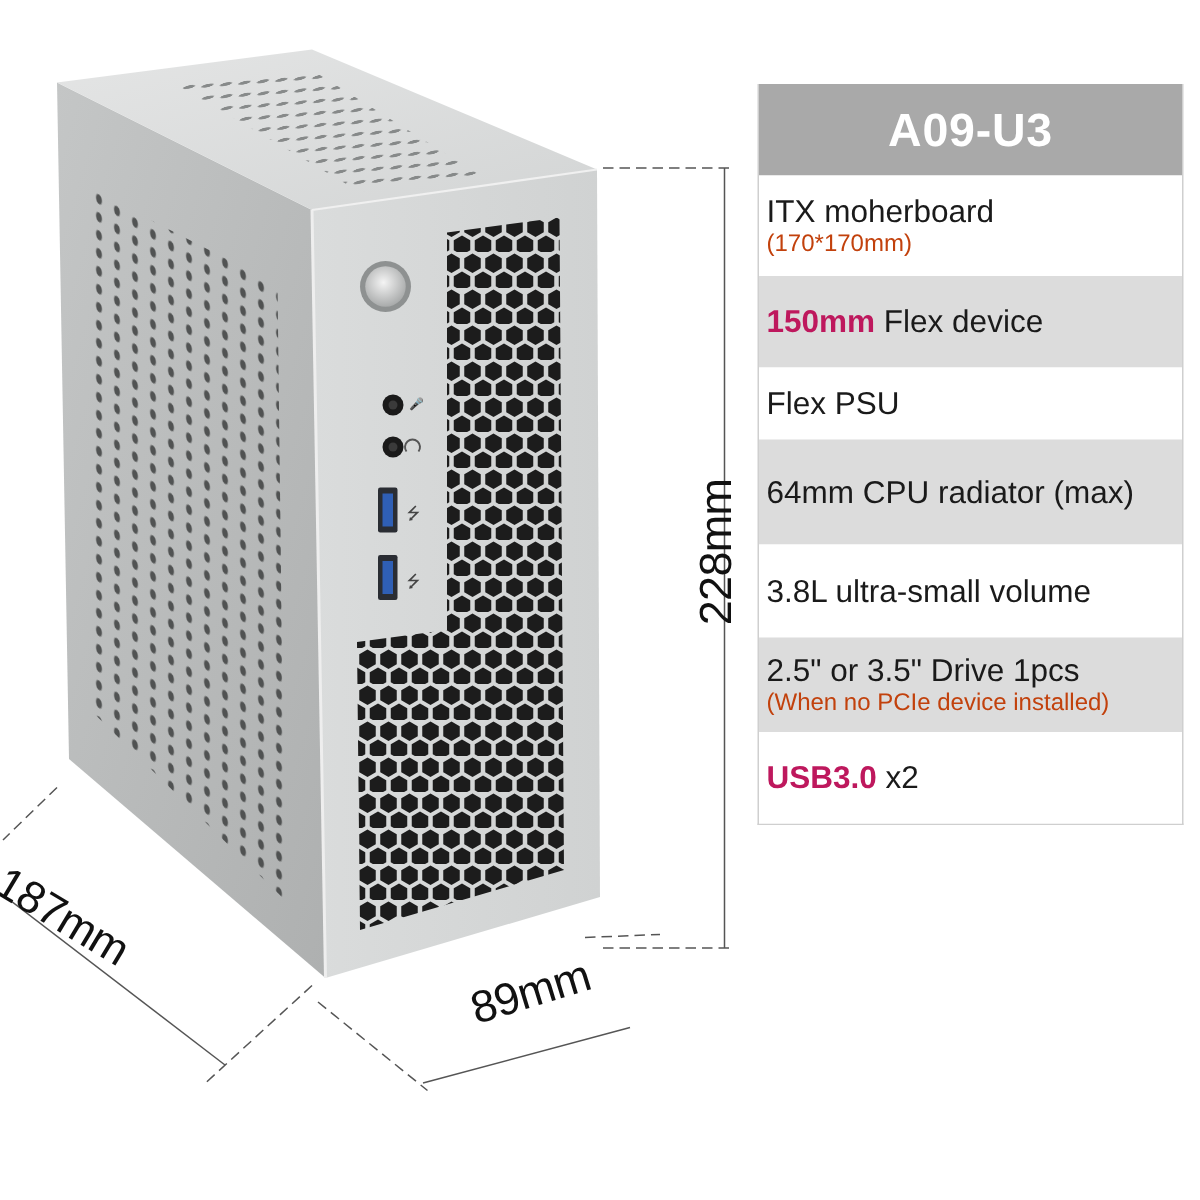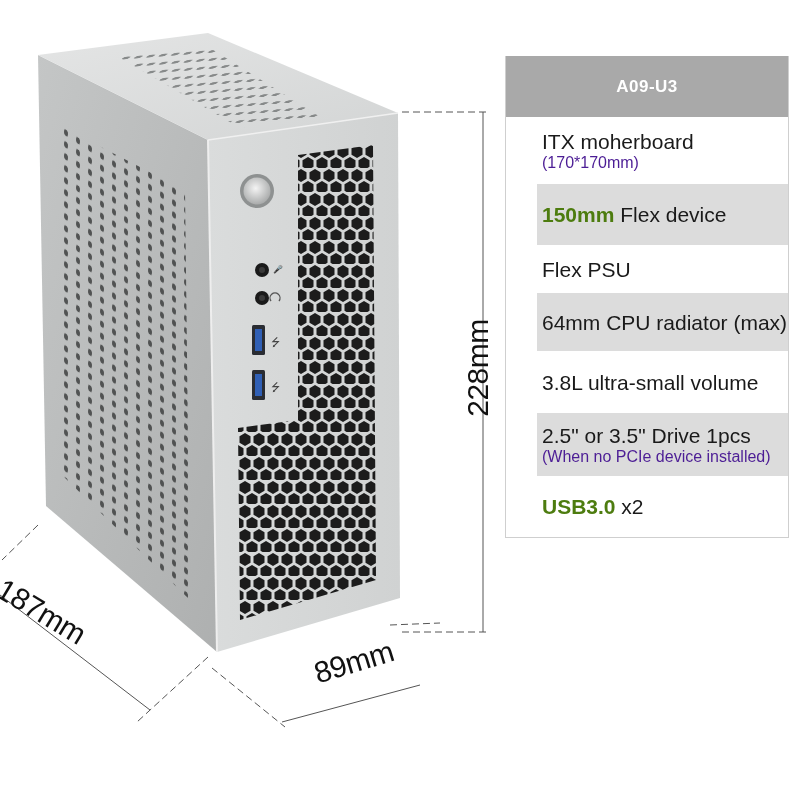"A09-U3" .spec-header { font-size: 17px -> 31px }
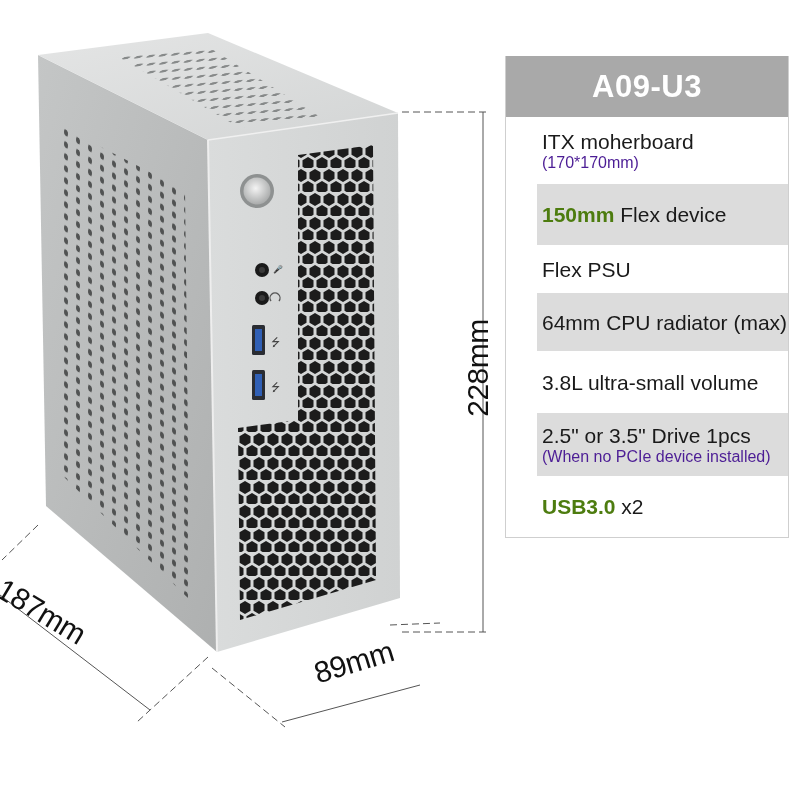"ITX moherboard" .spec-row { margin-left: 31px -> none }
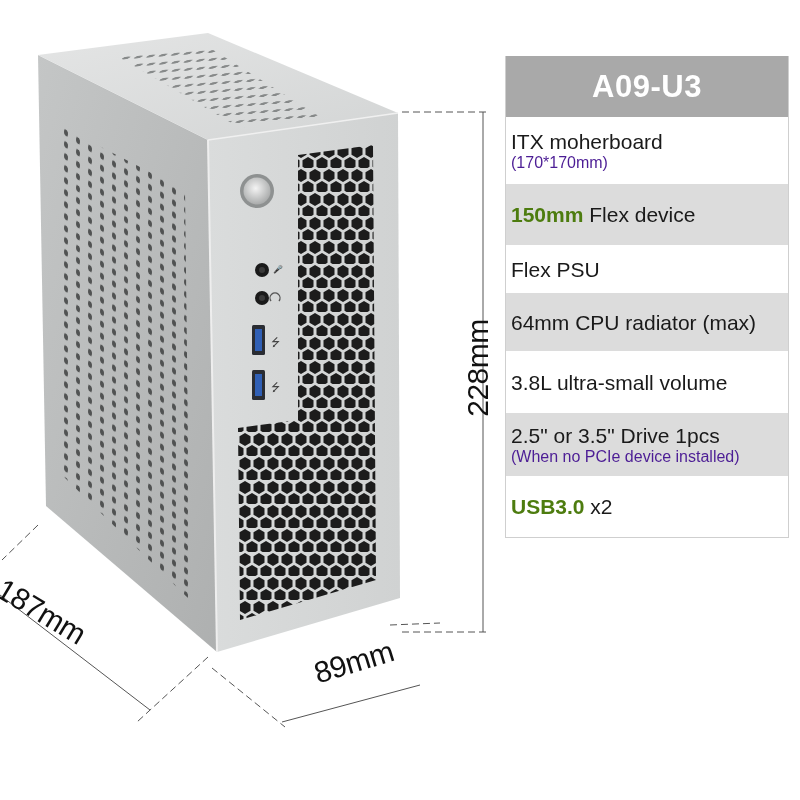"(170*170mm)" .spec-note { color: #4c1d95 -> #c2410c }
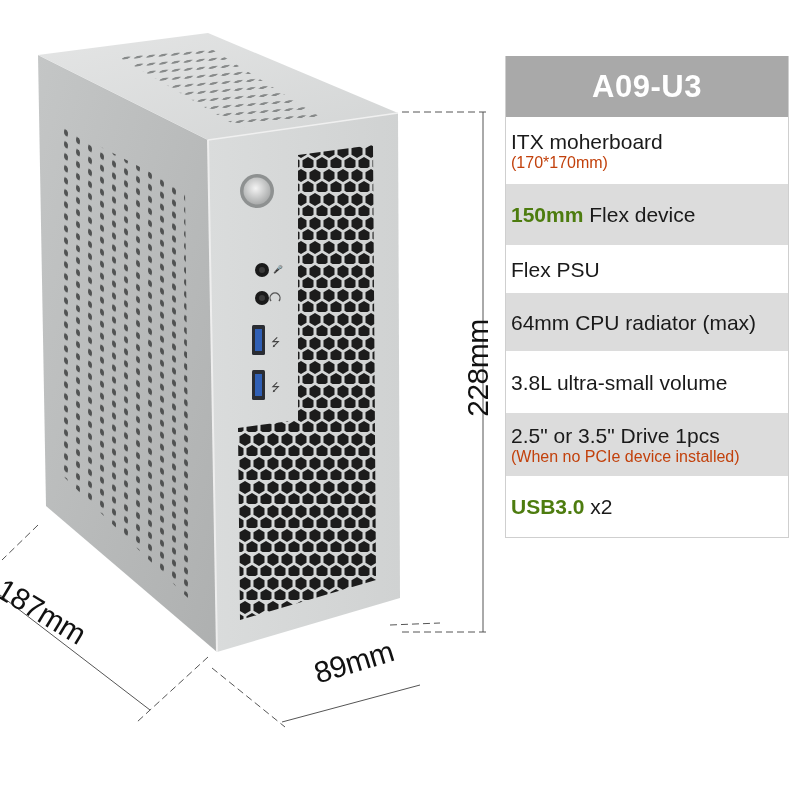"150mm" .spec-main b { color: #4d7c0f -> #be185d }
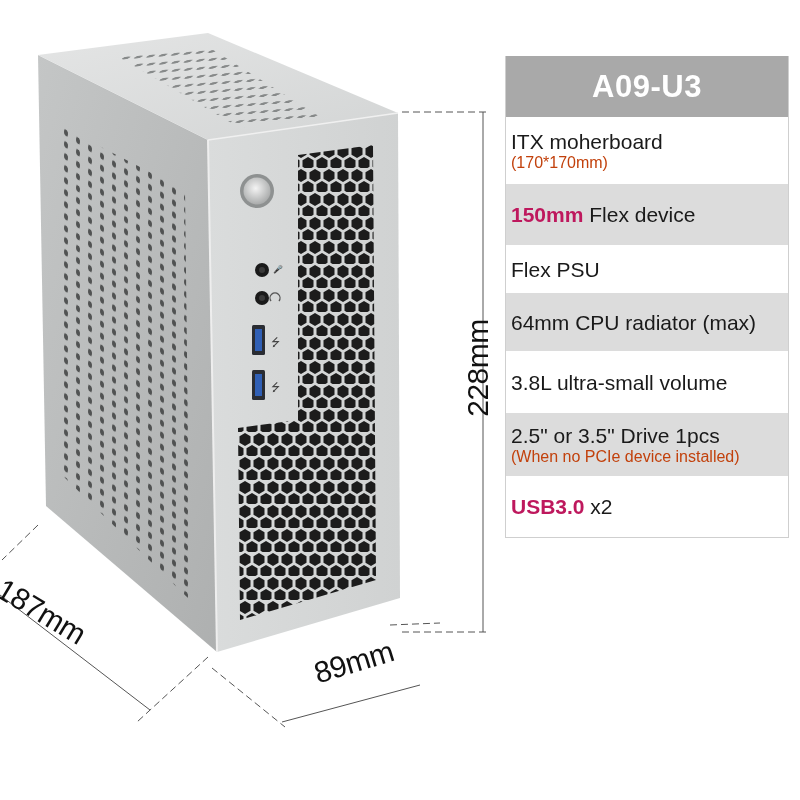"64mm CPU radiator (max)" div.spec-row { height: 58px -> 70px }
